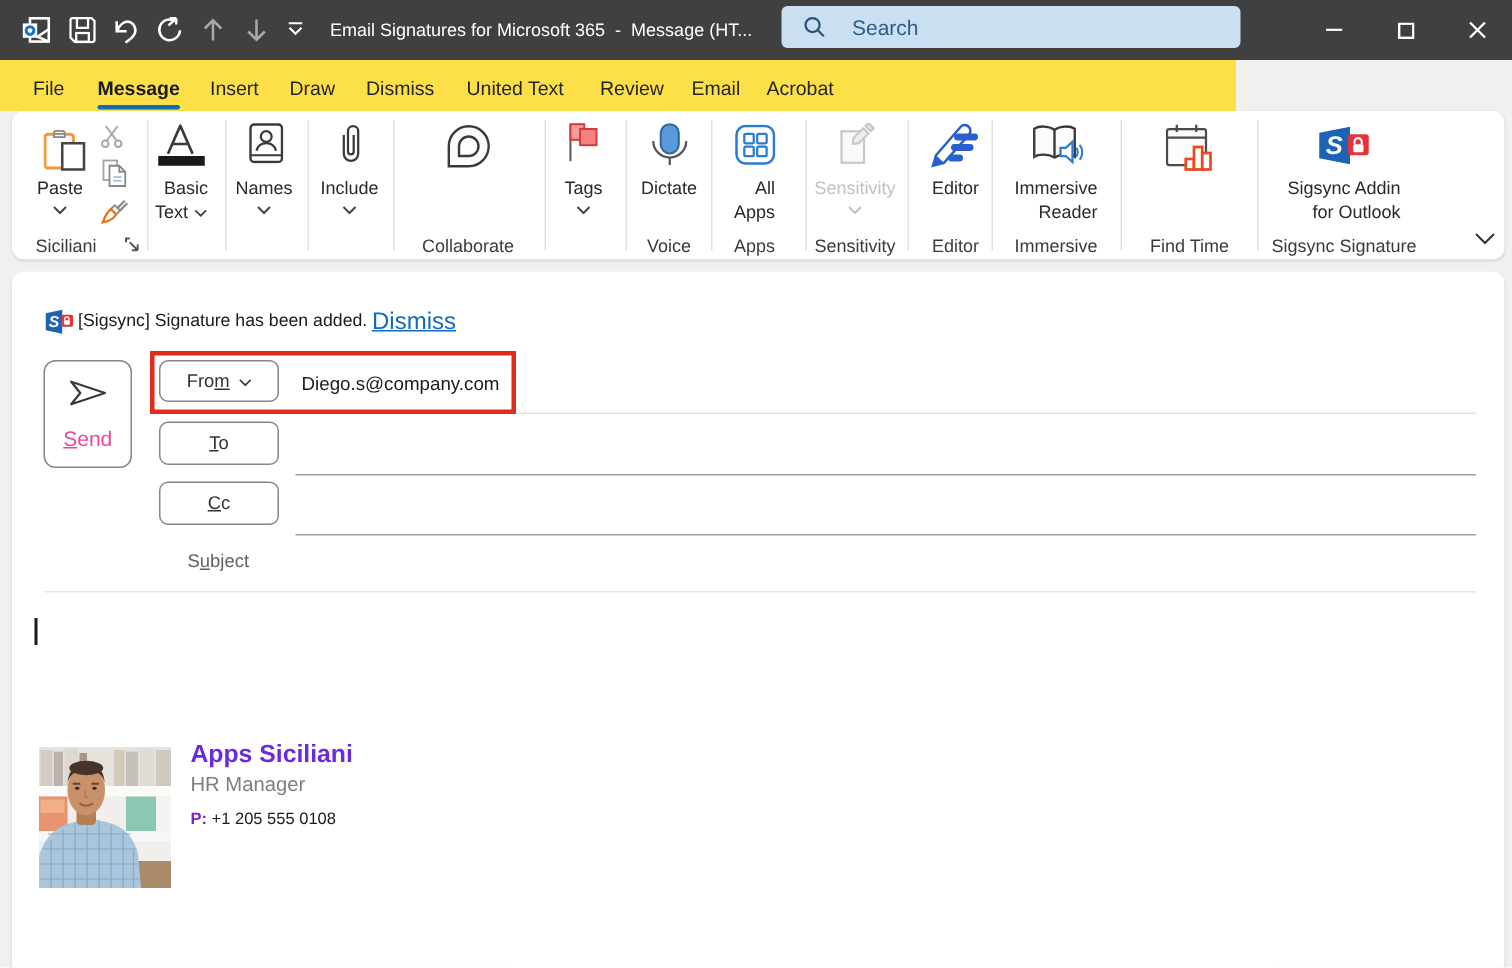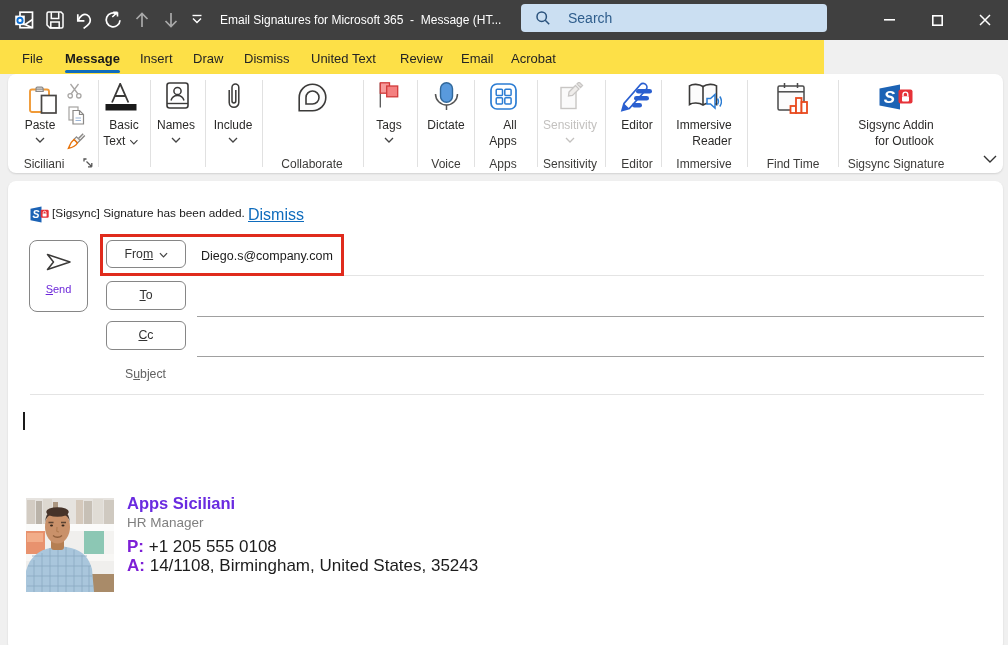"Send" div { color: #6d28d9 -> #ec4899; font-size: 11px -> 14px }
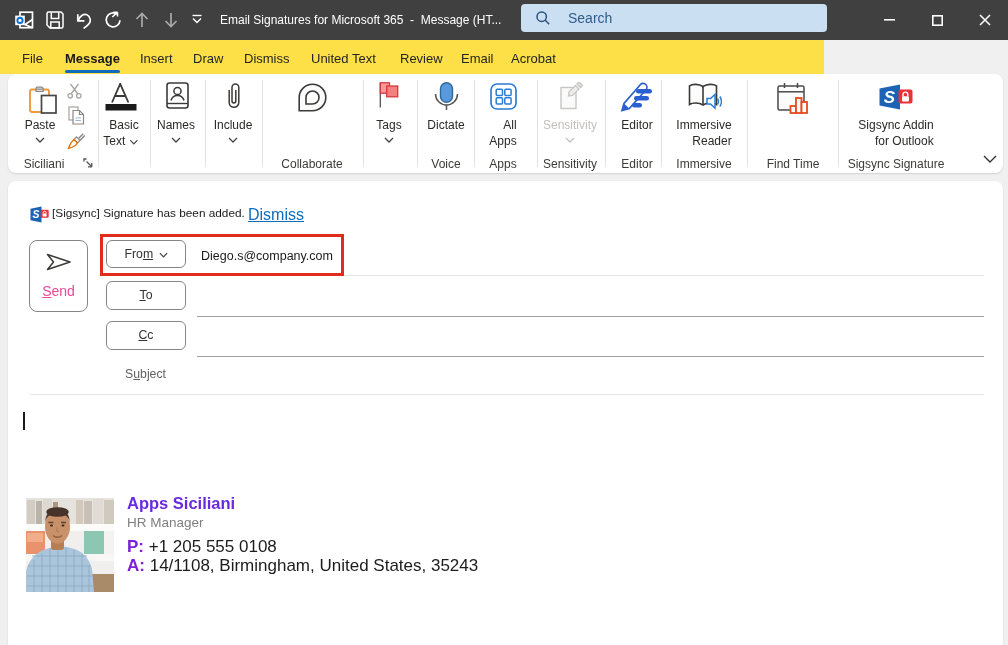"P: +1 205 555 0108" div.abs { font-size: 17px -> 11px }
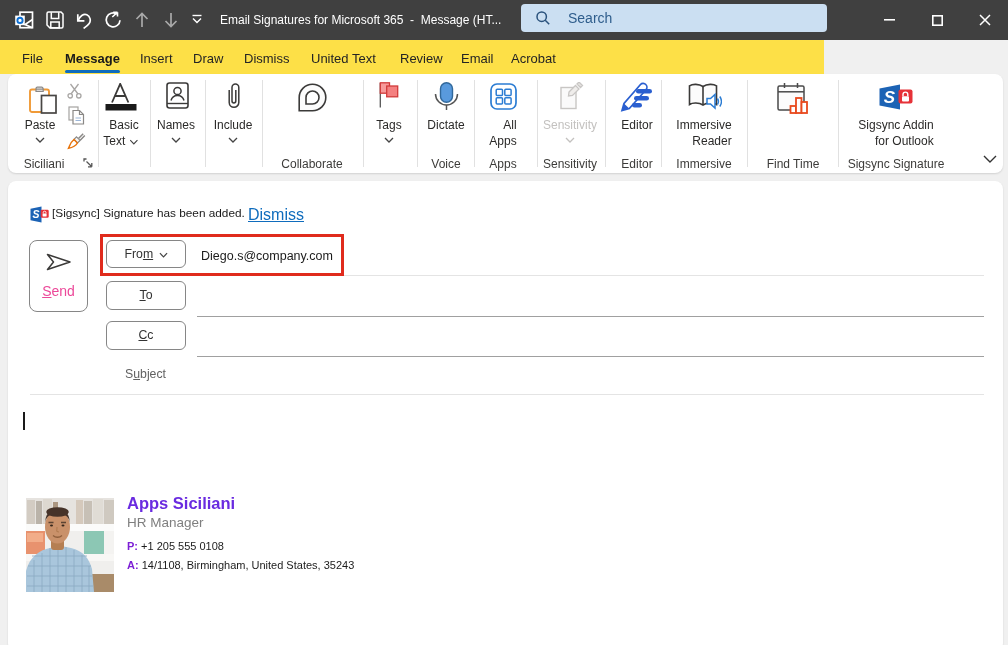"A: 14/1108, Birmingham, United States," div { html: <div><b>A:</b> 14/1108, Birmingham, United States, 35243</div> -> none }
